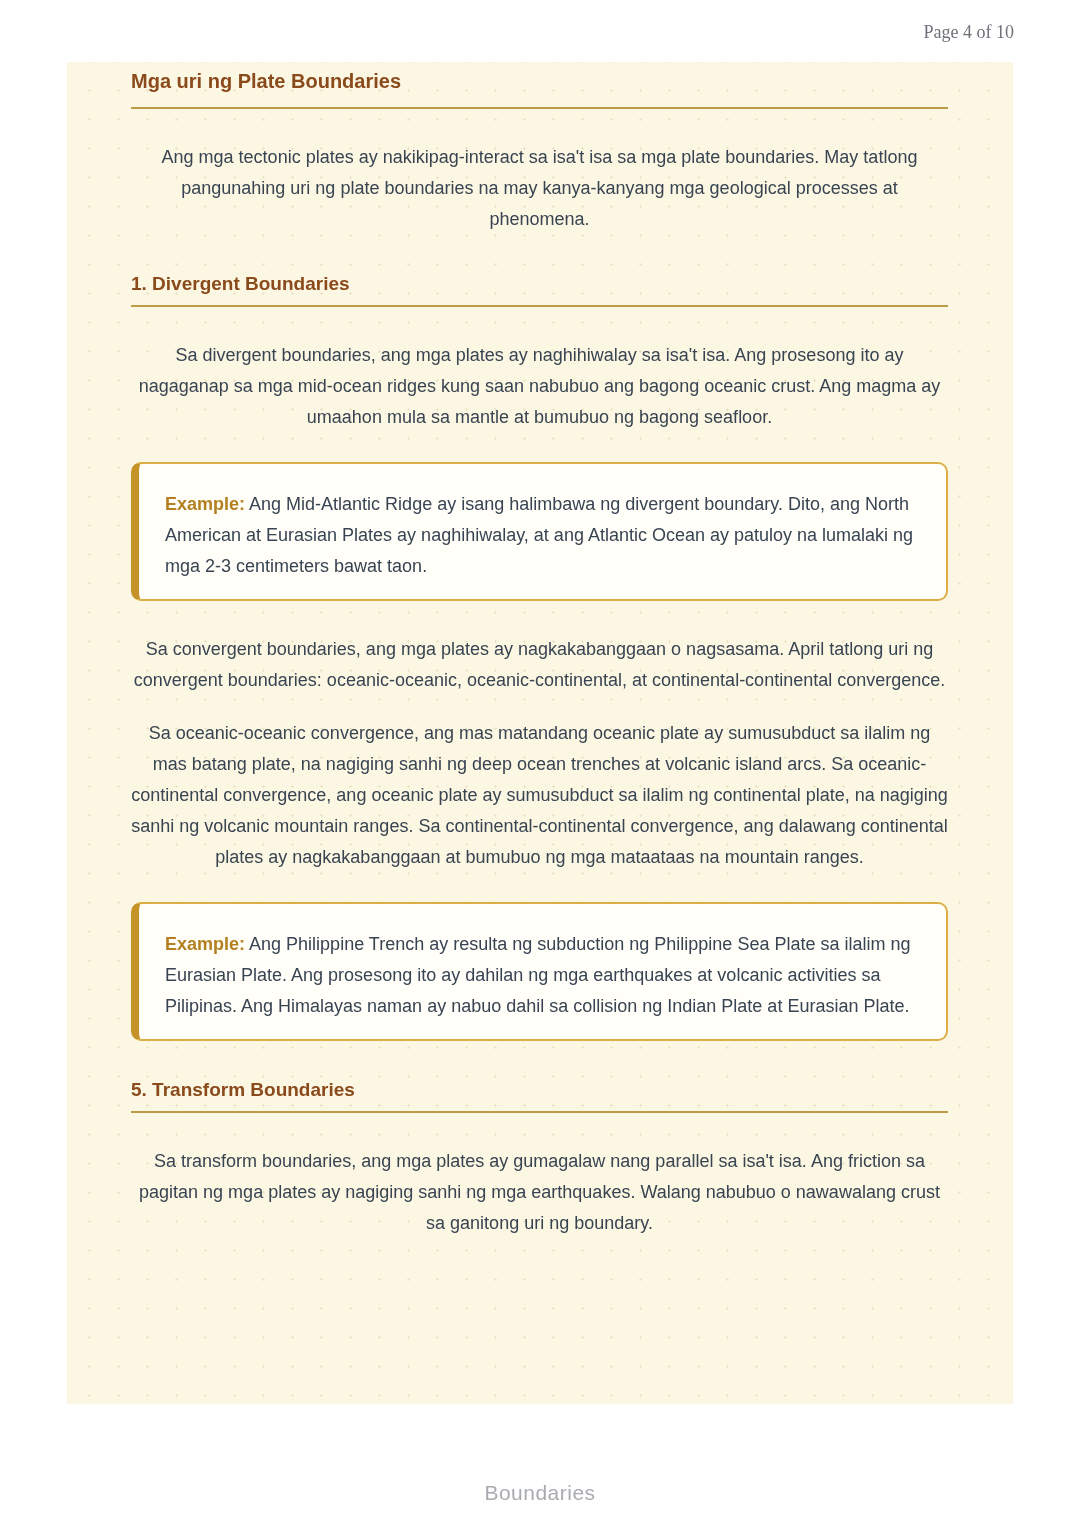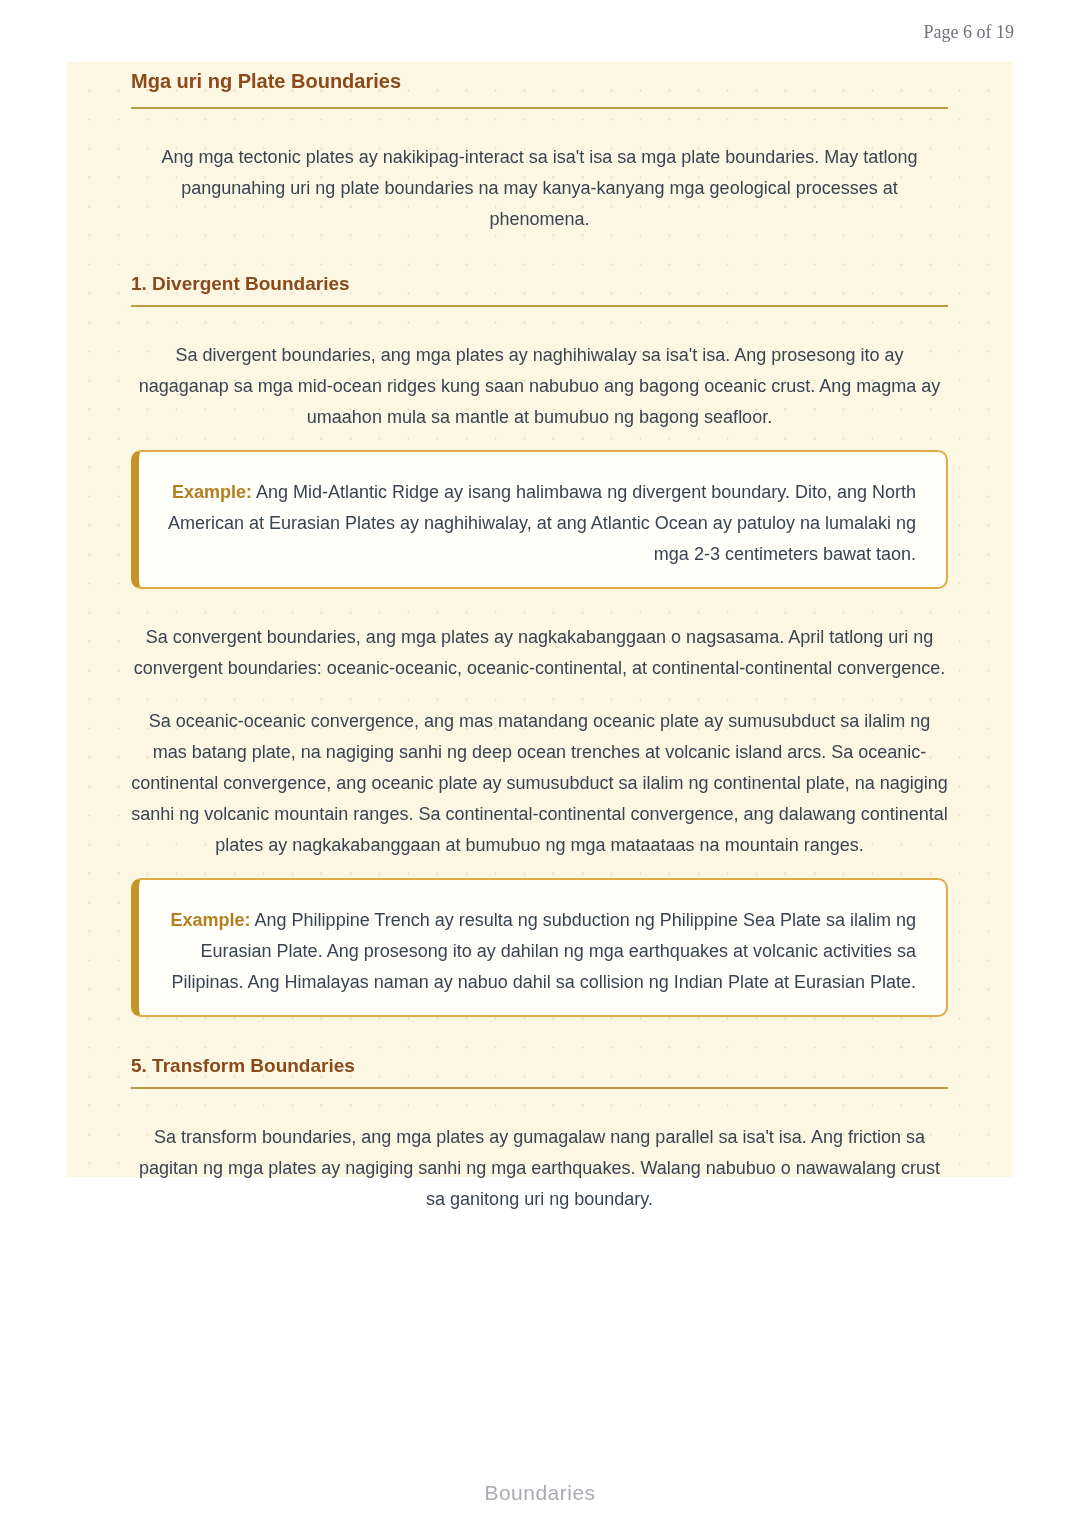"Page 6 of 19" div.page-indicator { text: 6 of 19 -> 4 of 10 }
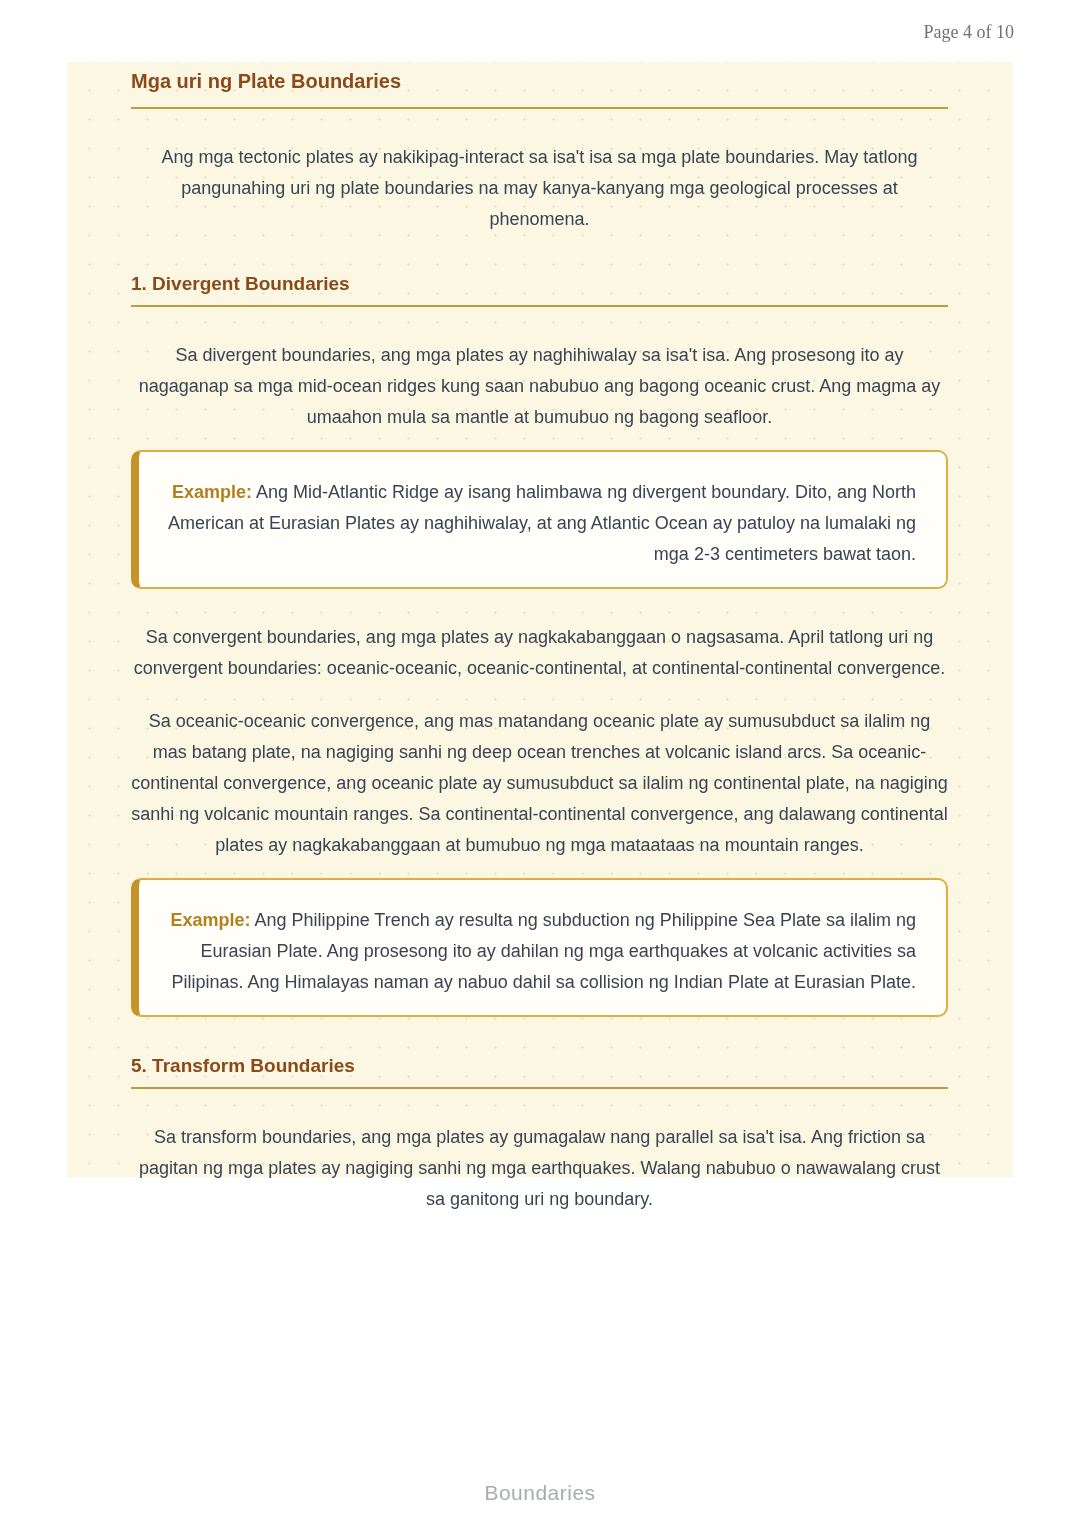"Mga uri ng Plate Boundaries" .card { height: 1115px -> 1342px }
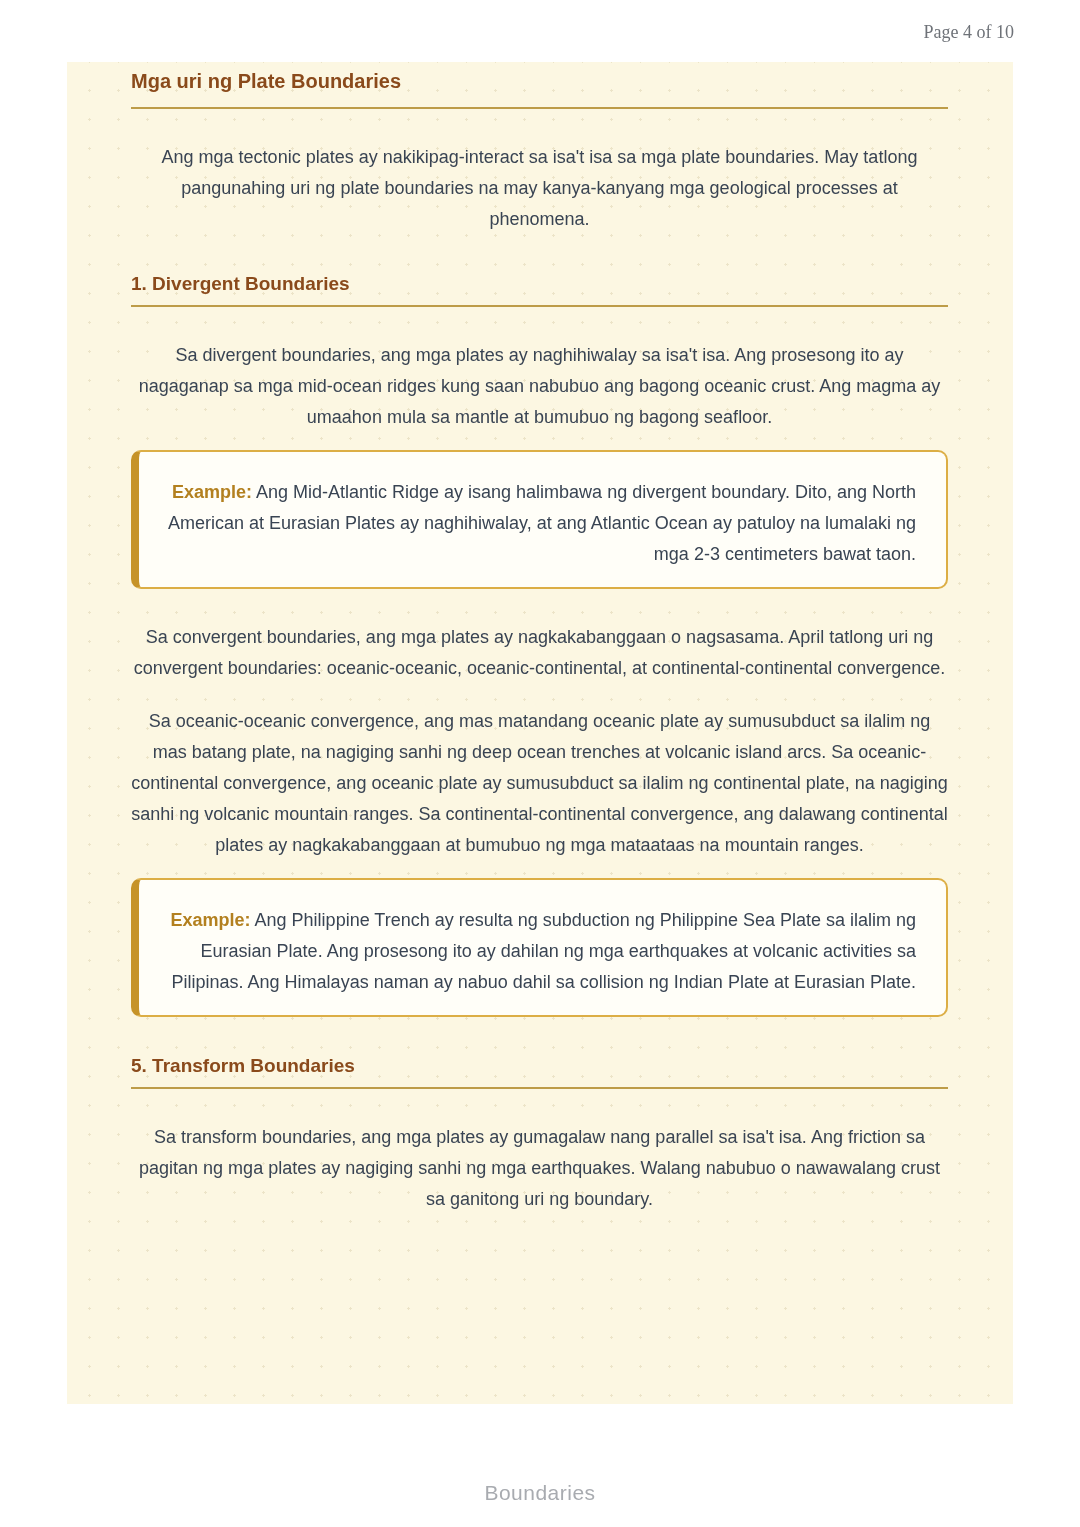"Example: Ang Mid-Atlantic Ridge ay" .example-box { margin-top: 17px -> 29px; text-align: right -> none }
